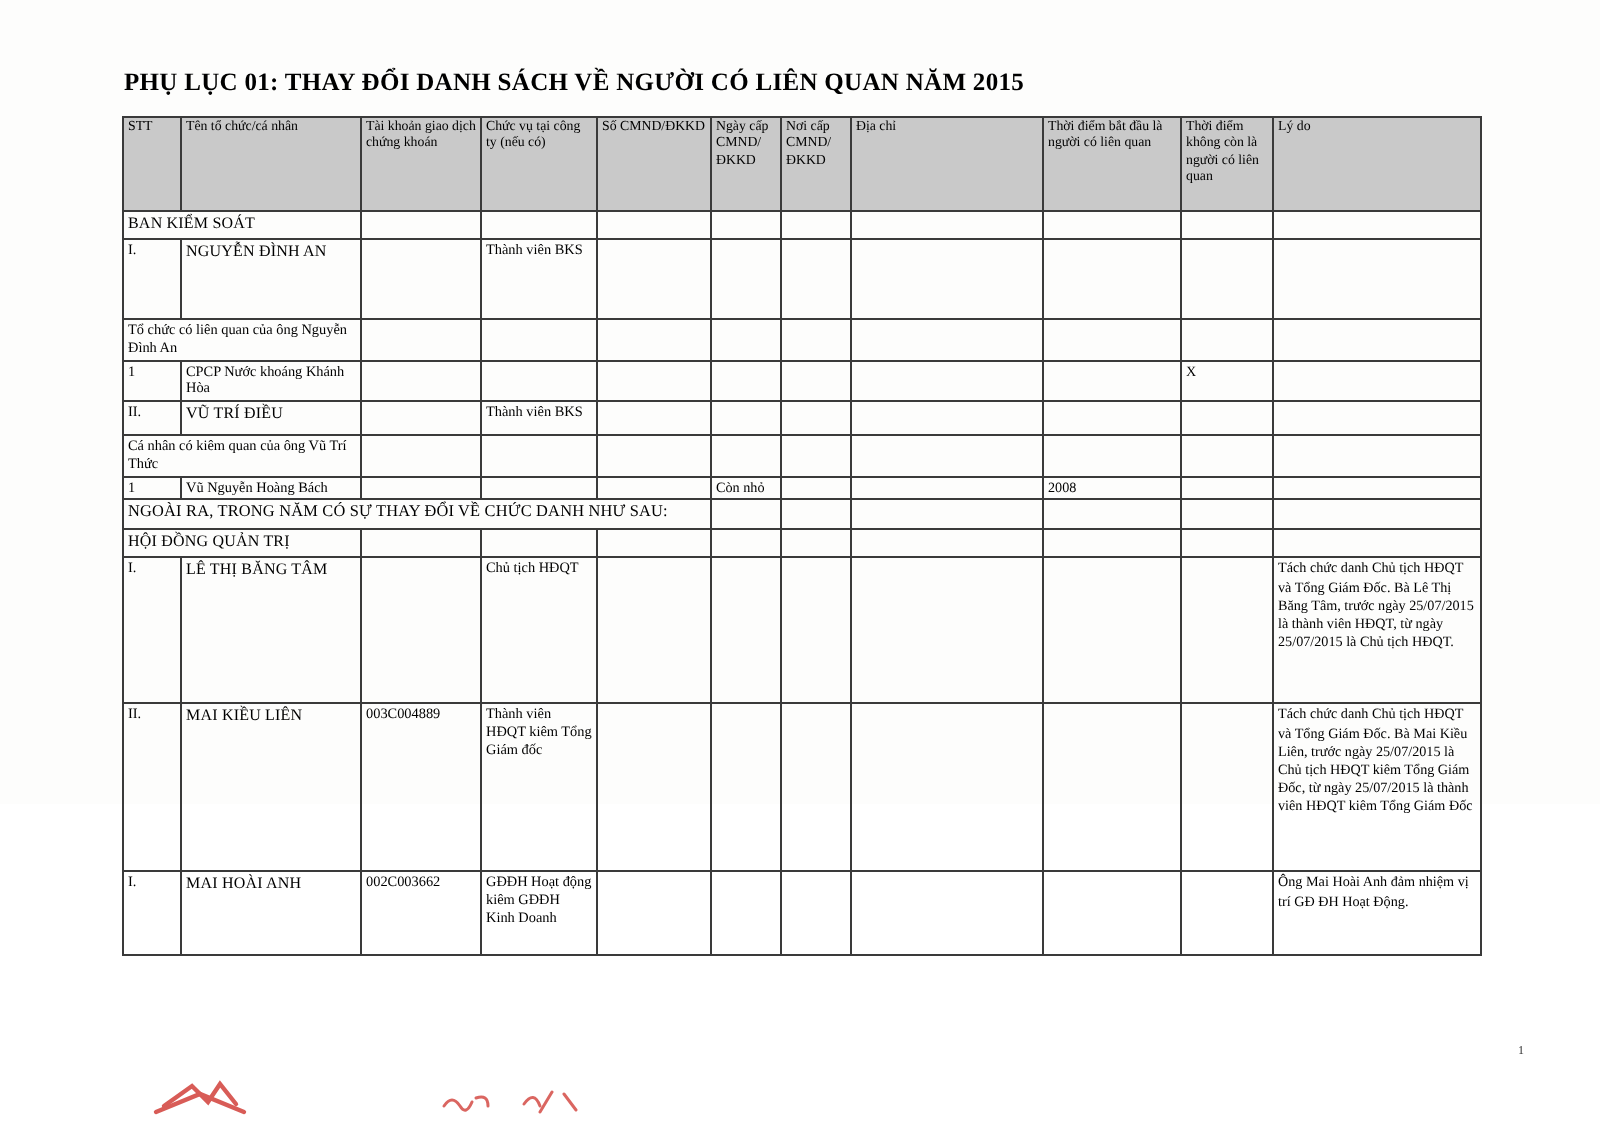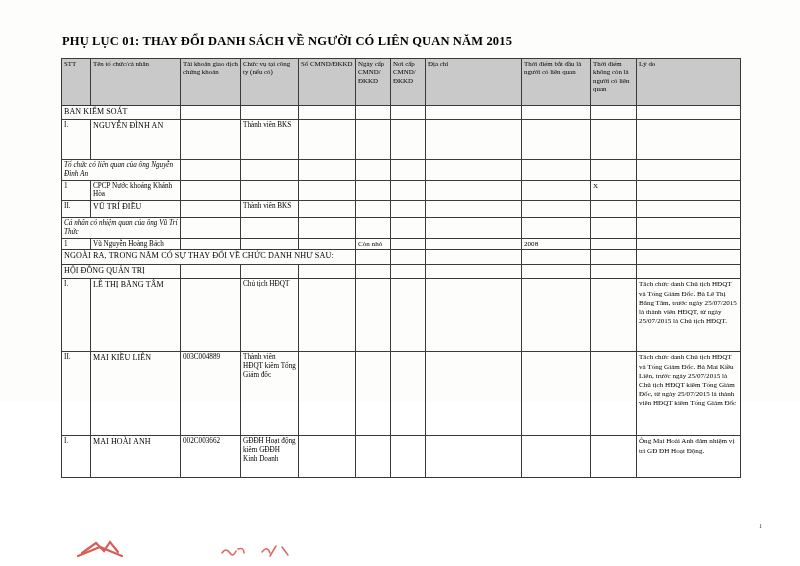"Tổ chức có liên quan" .sub-head { font-style: italic -> none }
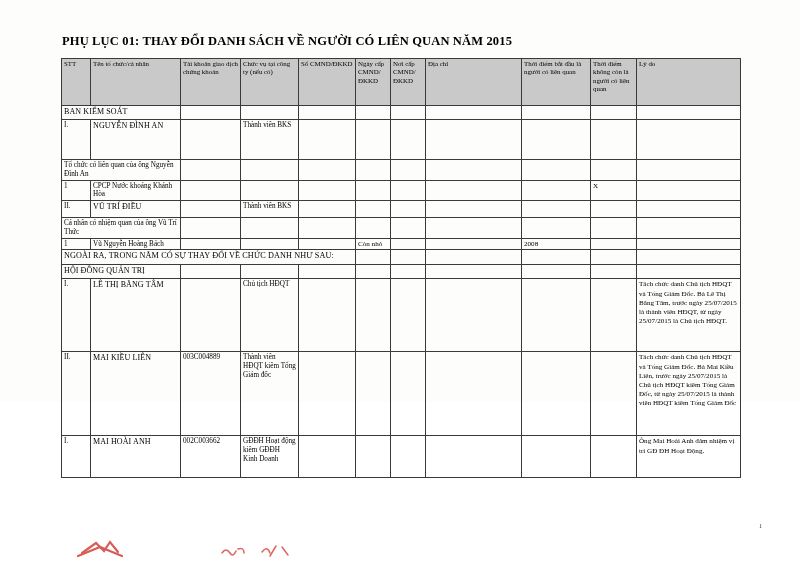"Cá nhân có nhiệm quan" td.sub-head { text: nhiệm -> kiêm }
